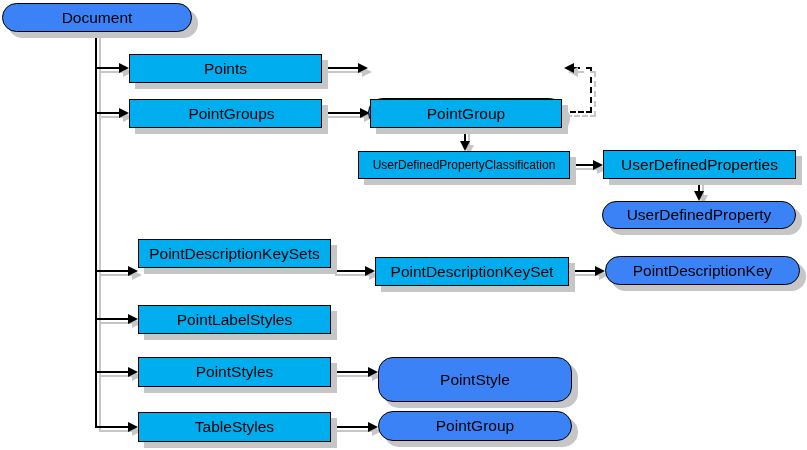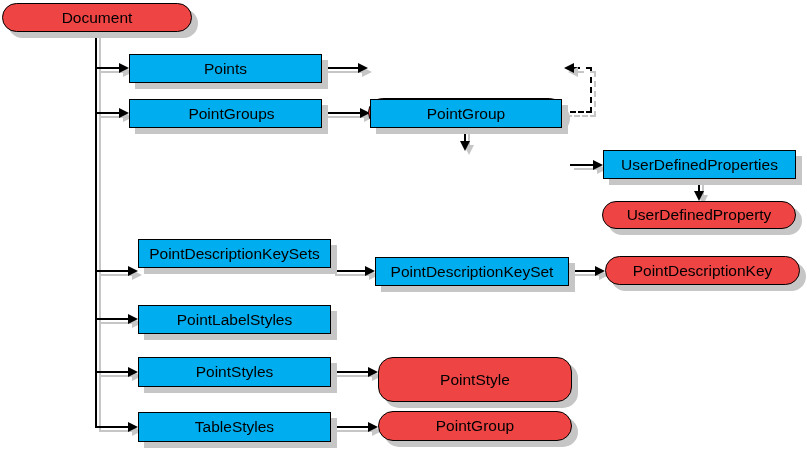"Document" .pill { background: #ef4444 -> #3b82f6 }
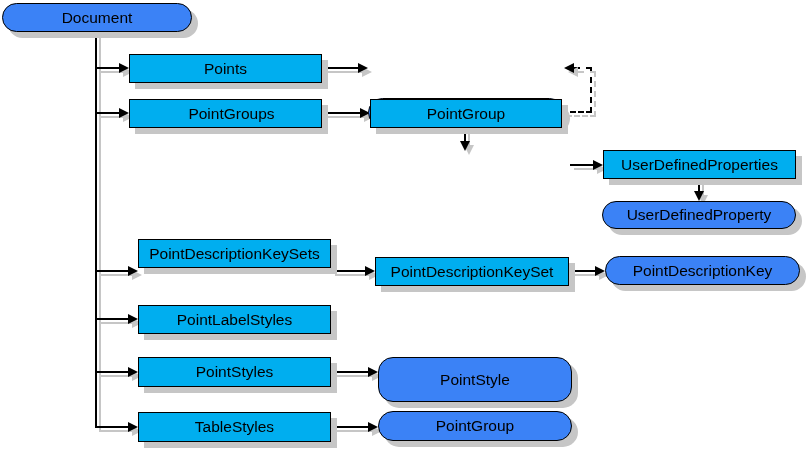"UserDefinedPropertyClassification" div.node { html: none -> <div>UserDefinedPropertyClassification</div> }
